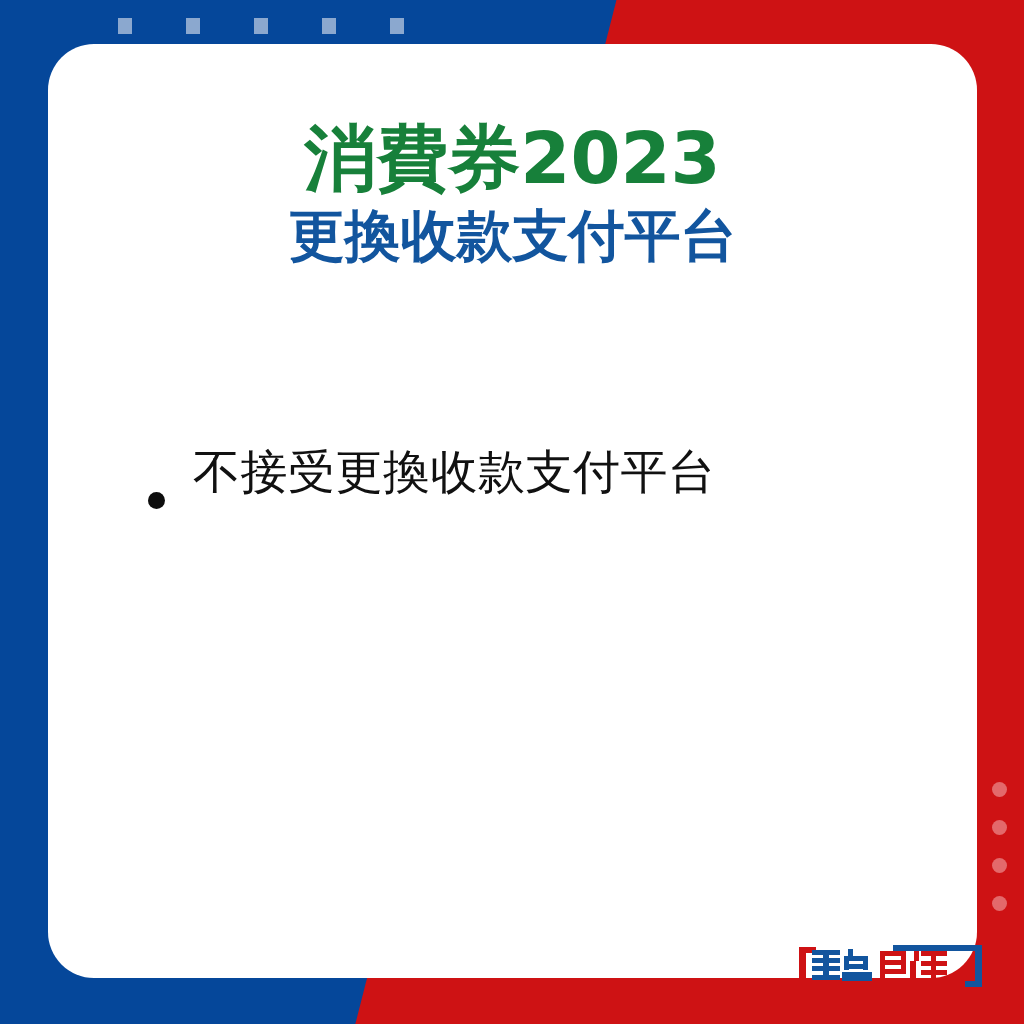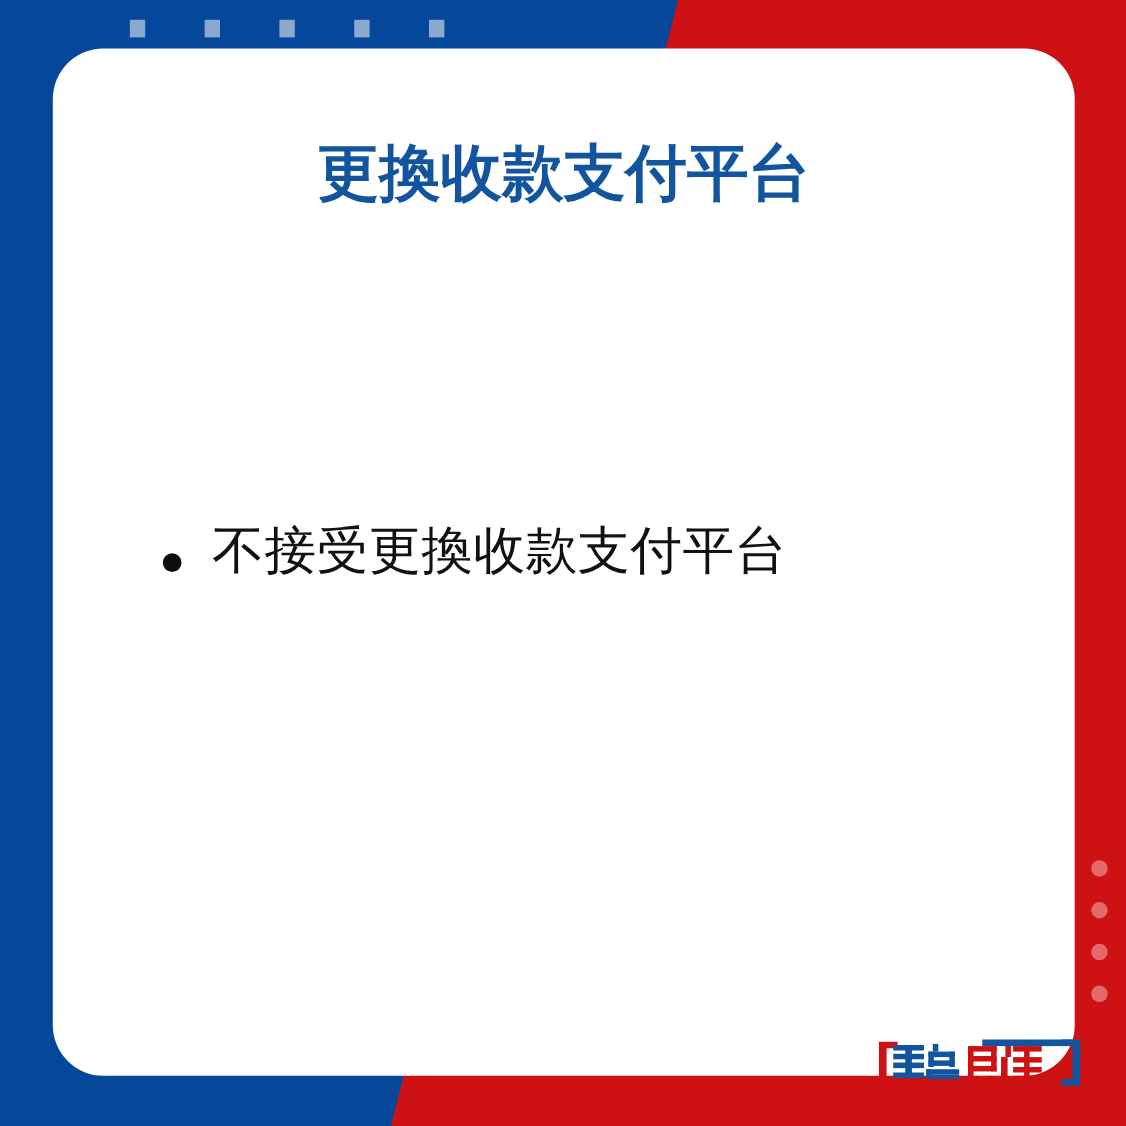"消費券2023" div.headline-line { html: none -> <div>消費券2023</div> }
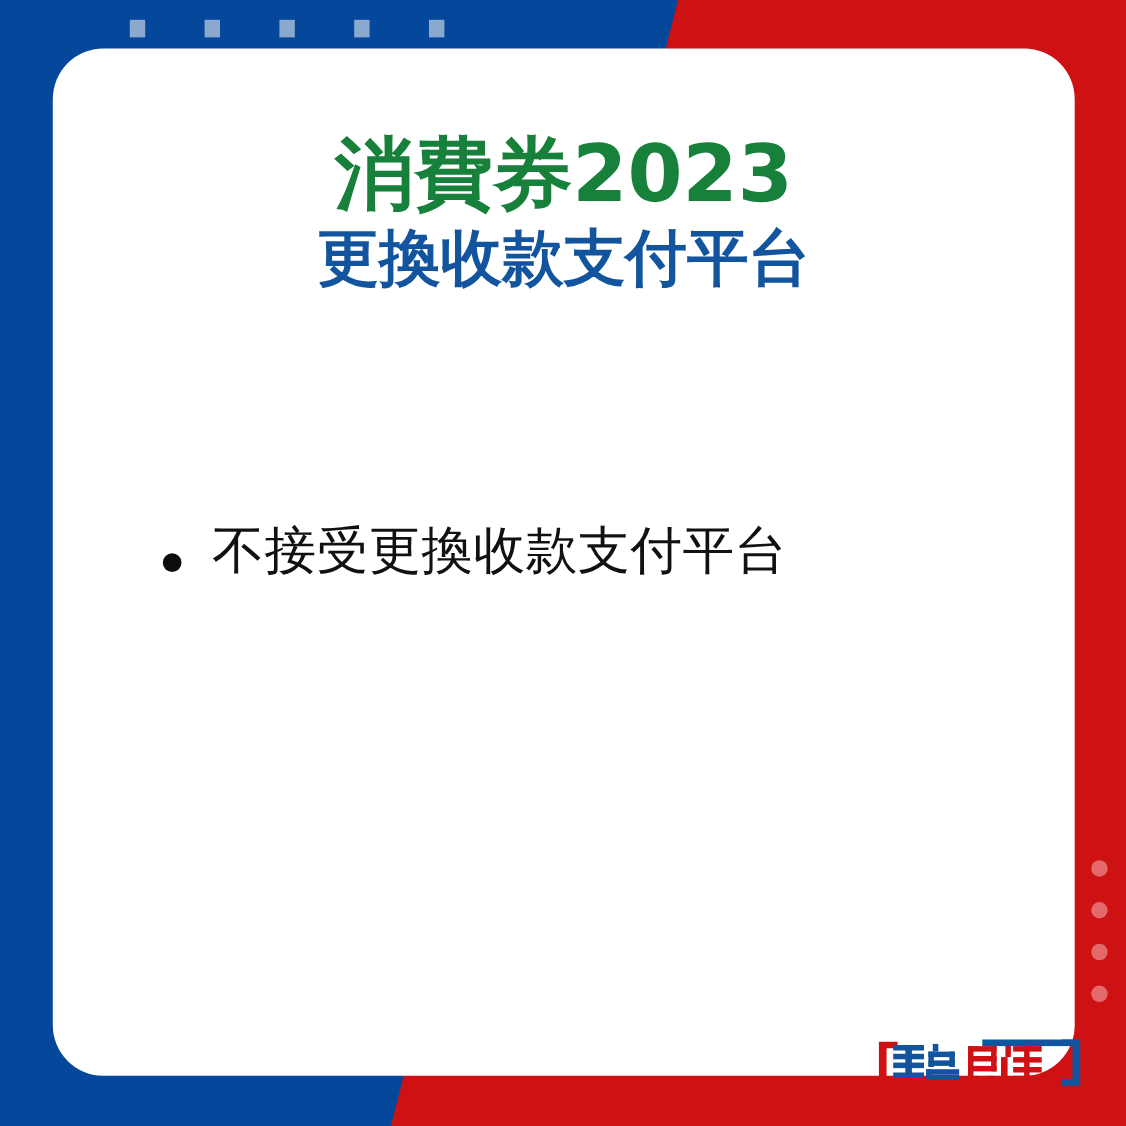"不接受更換收款支付平台" .bullet-row { align-items: center -> flex-end; margin-top: 29px -> none }
